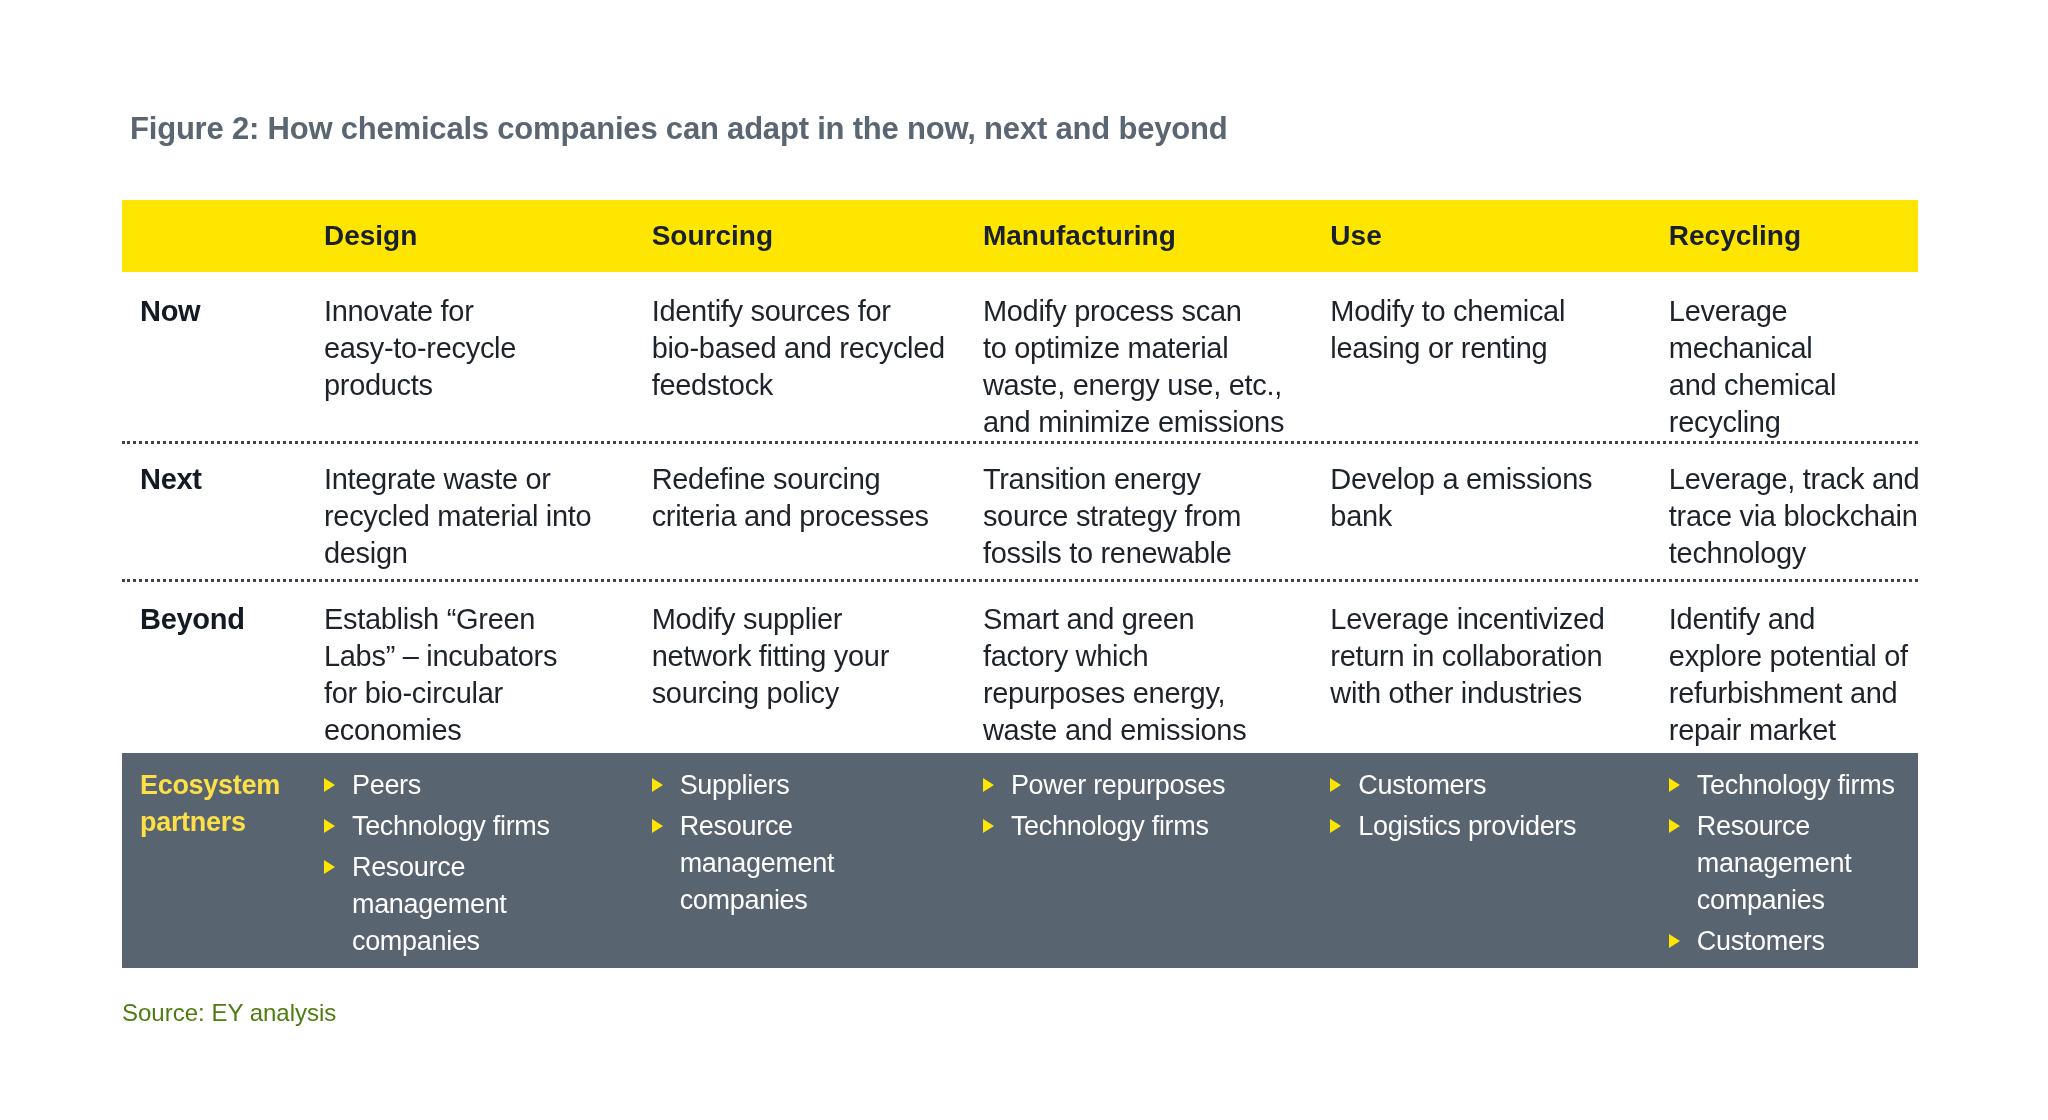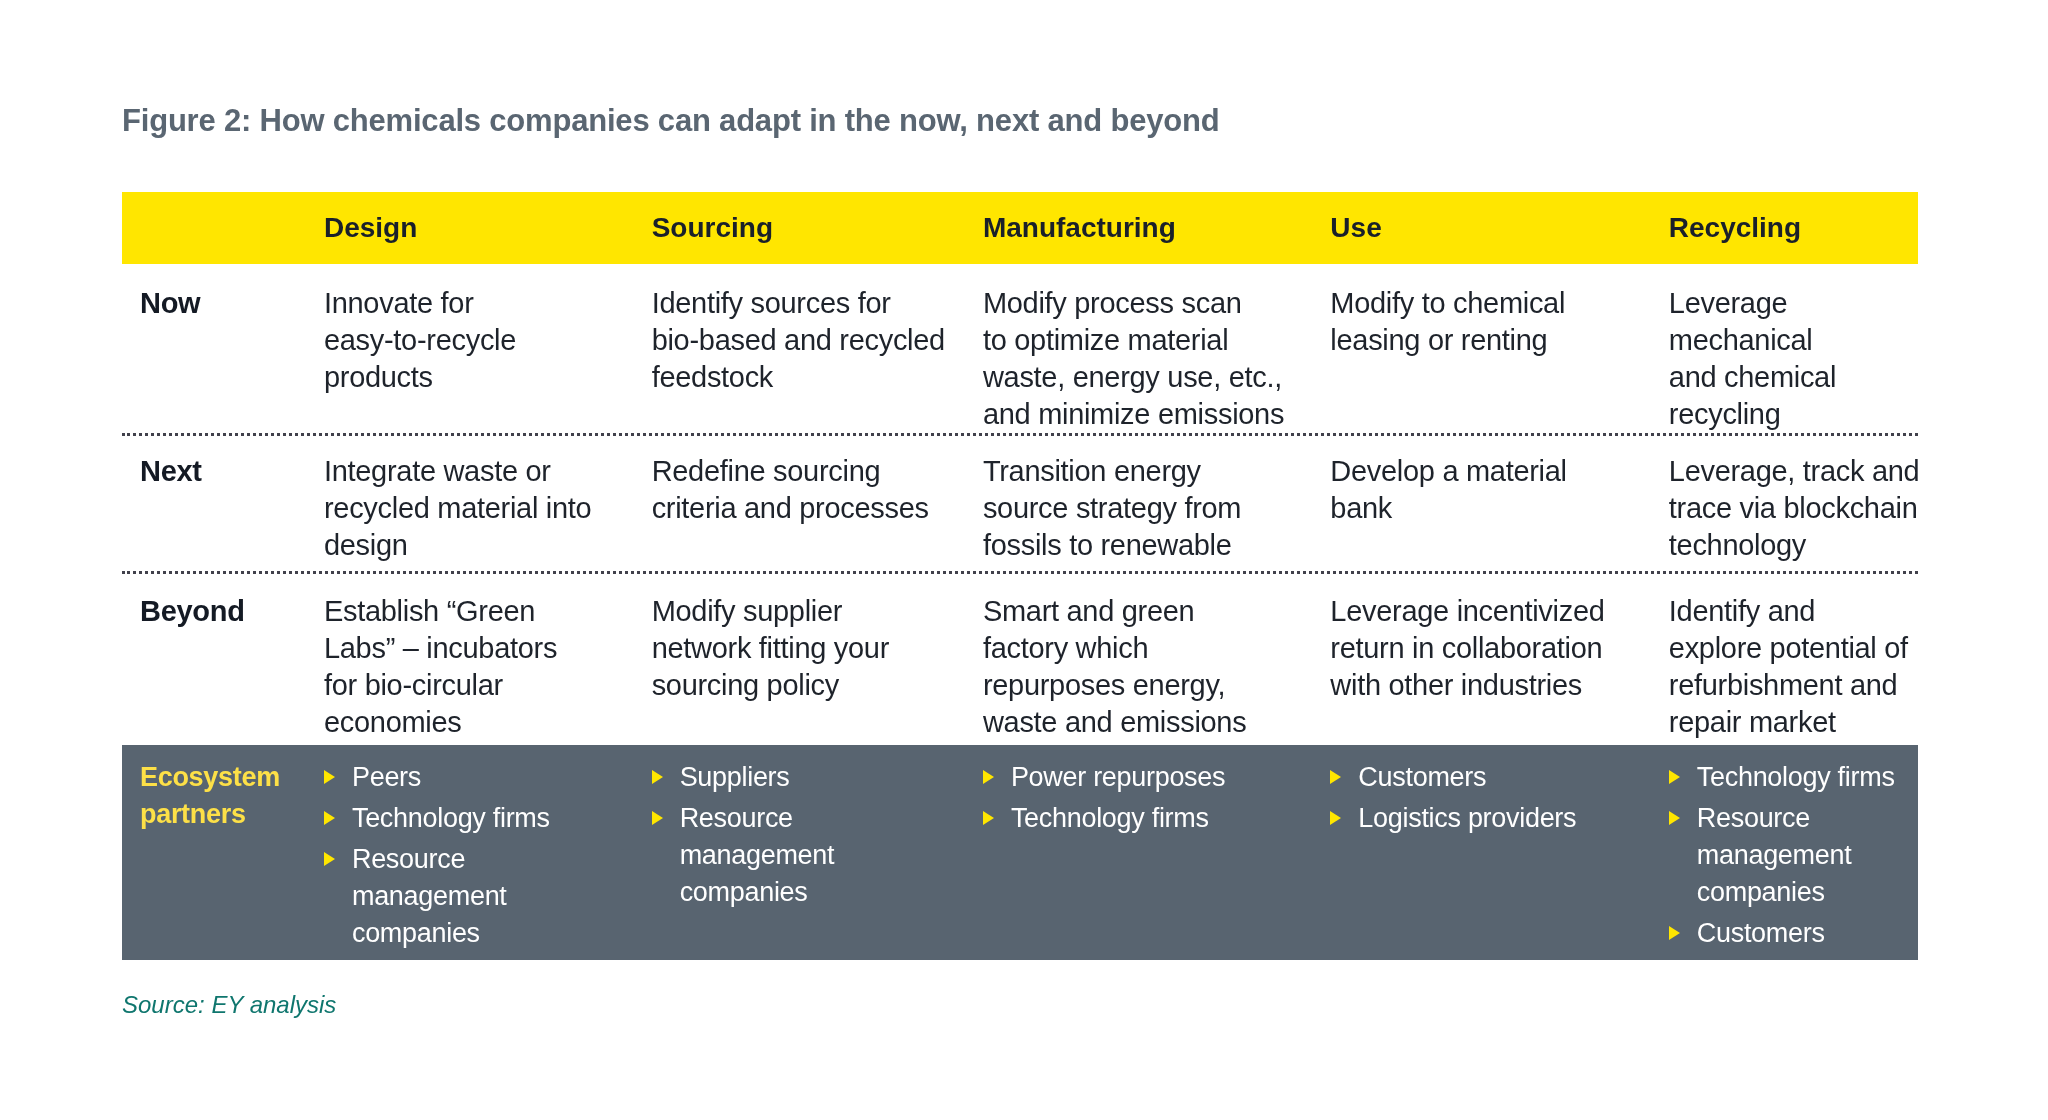"Figure 2: How chemicals companies" .title { margin: 0 -> 8px }
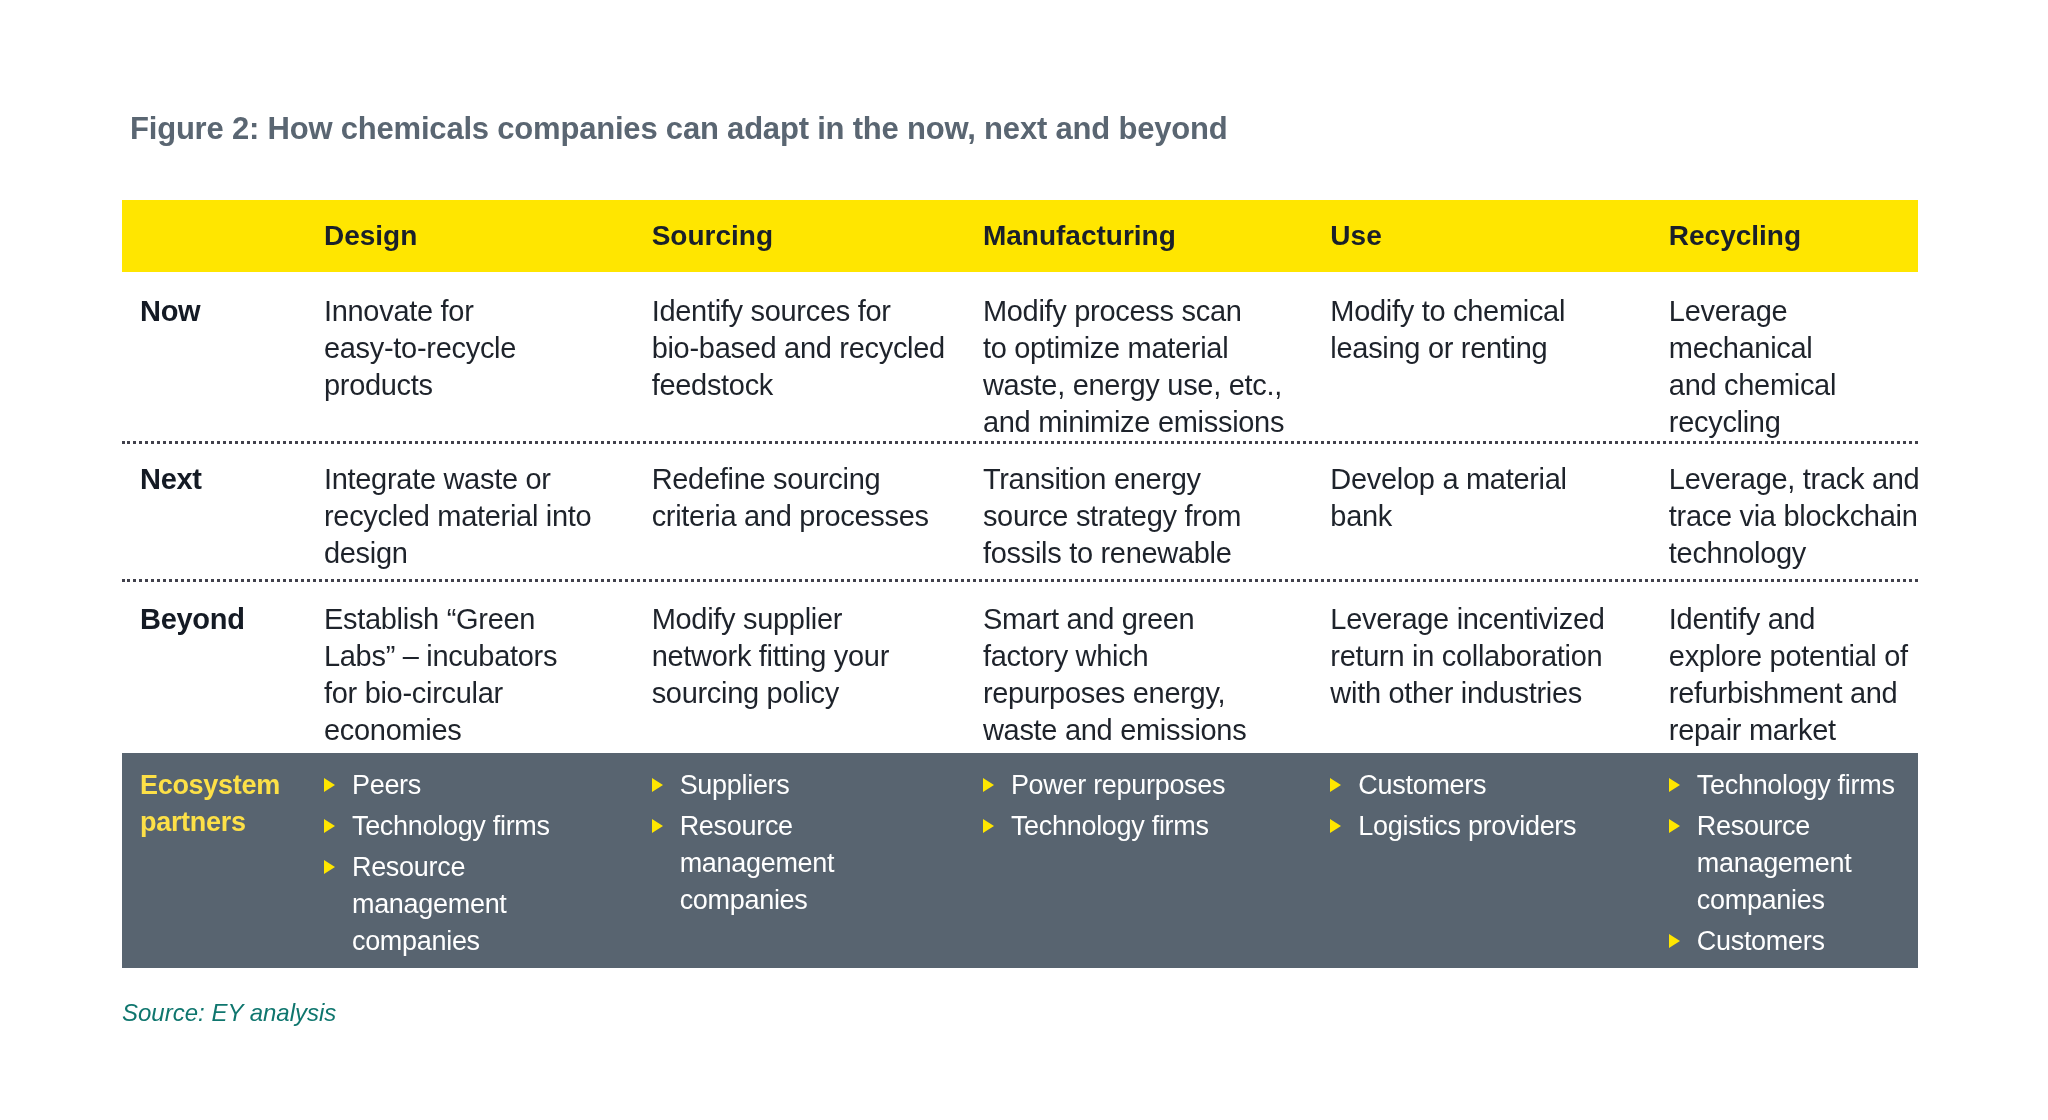"Develop a material" div.cell { text: material -> emissions }
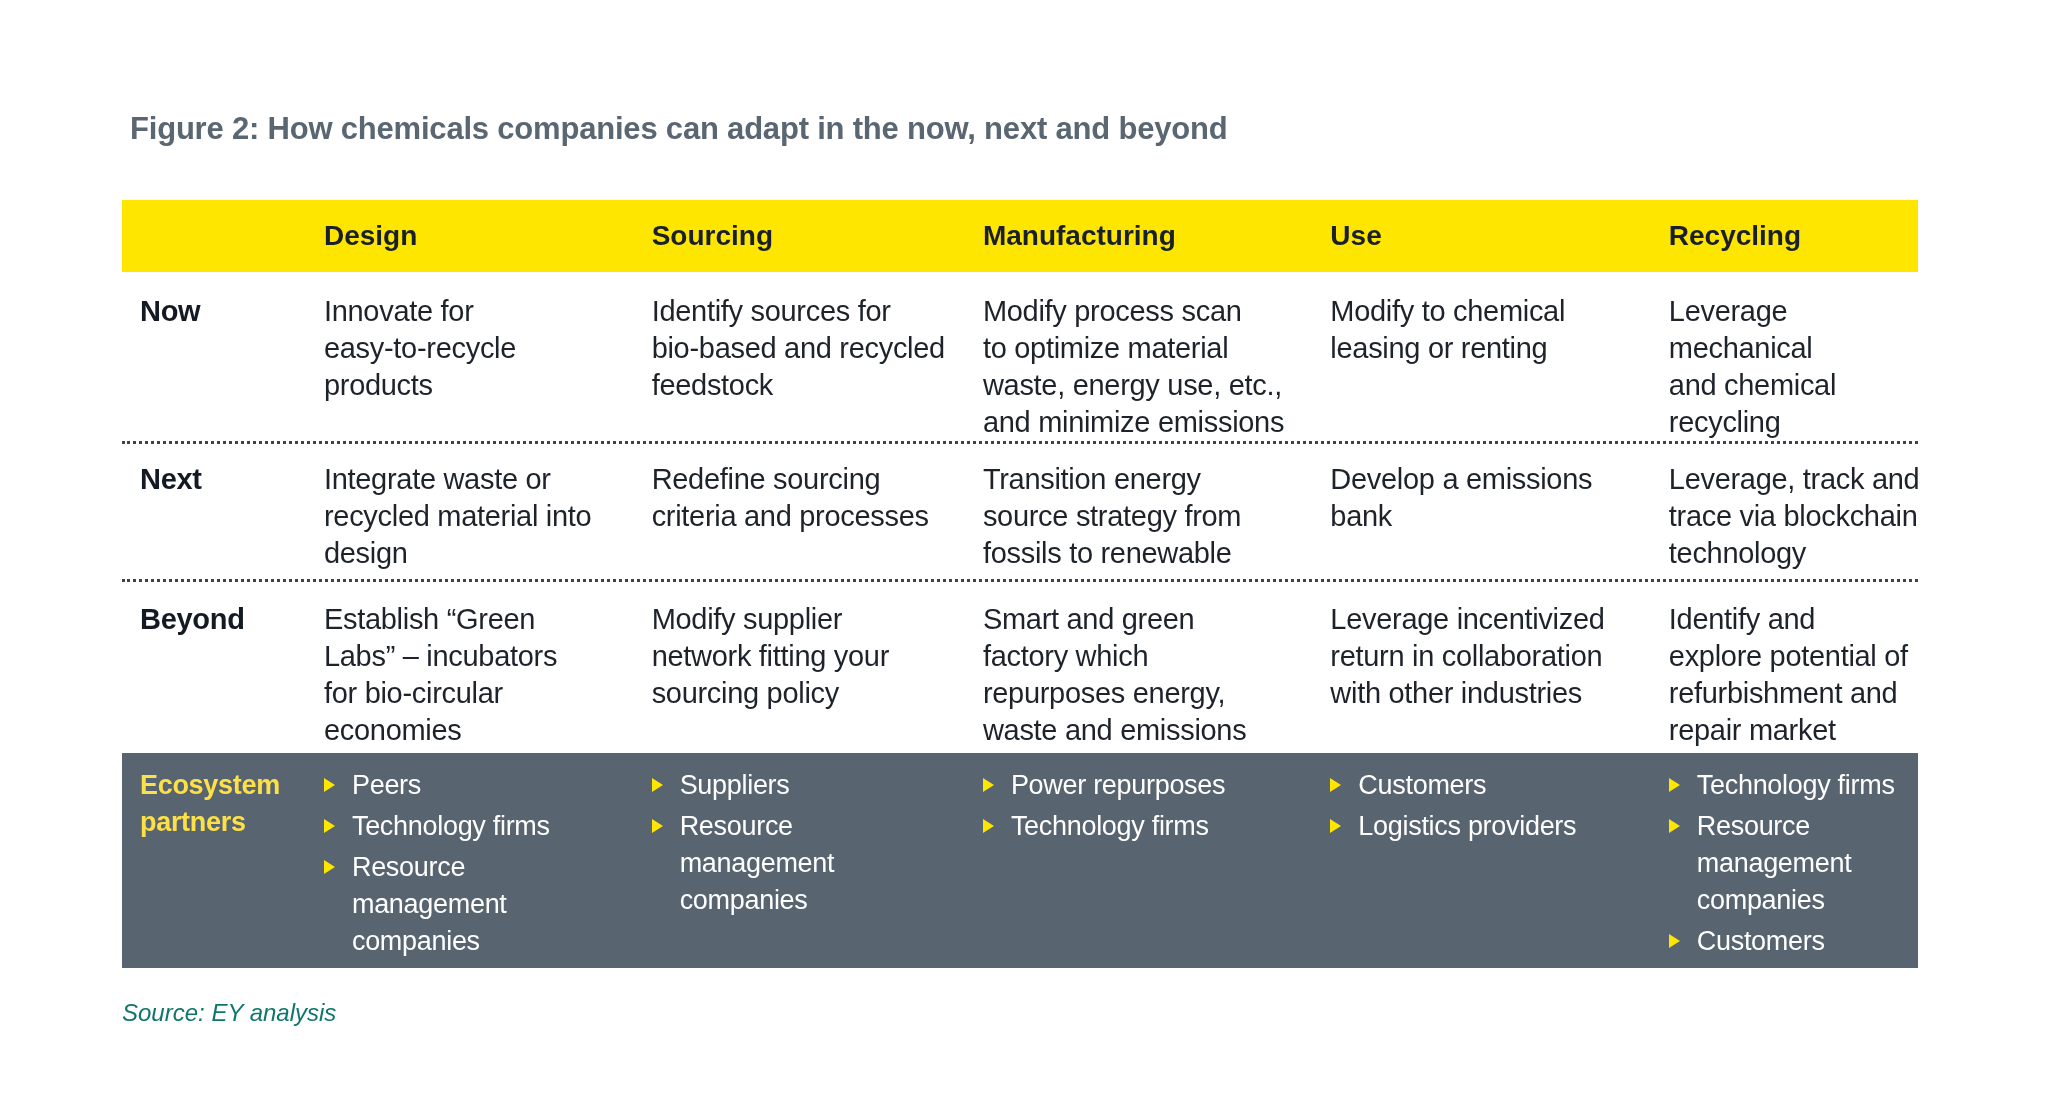"Source: EY analysis" .source { color: #0f766e -> #4d7c0f; font-style: italic -> none }
